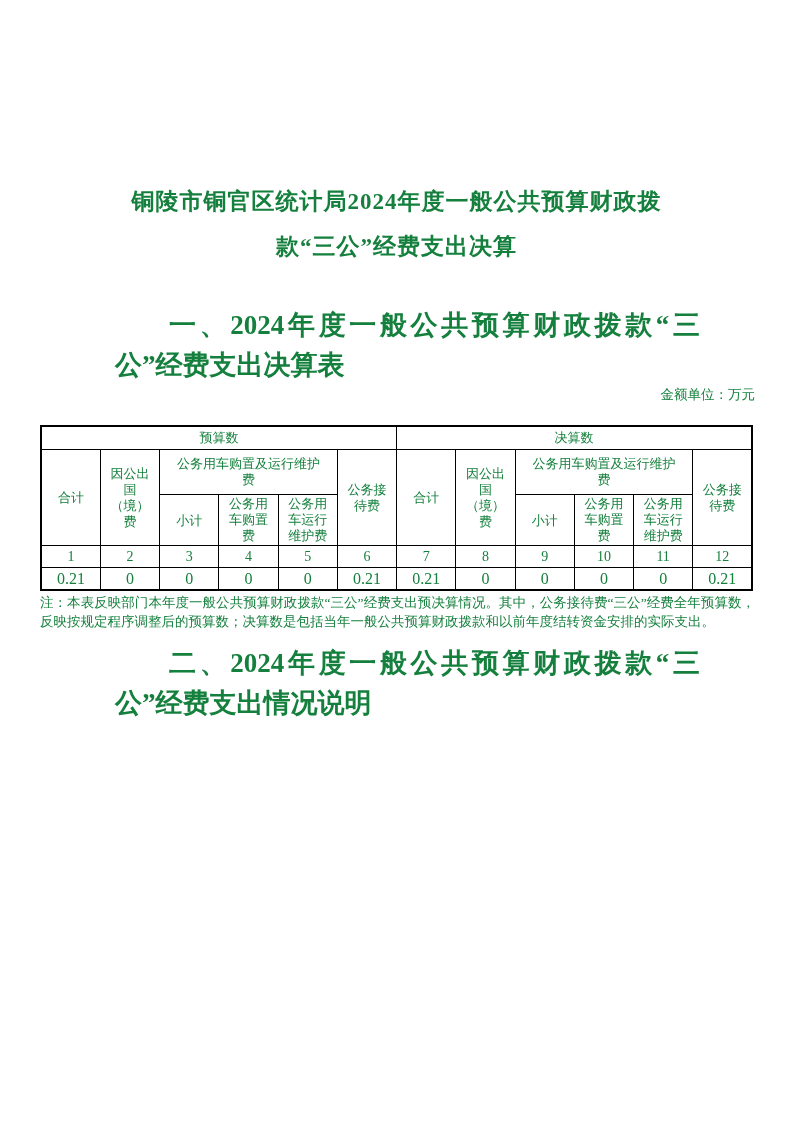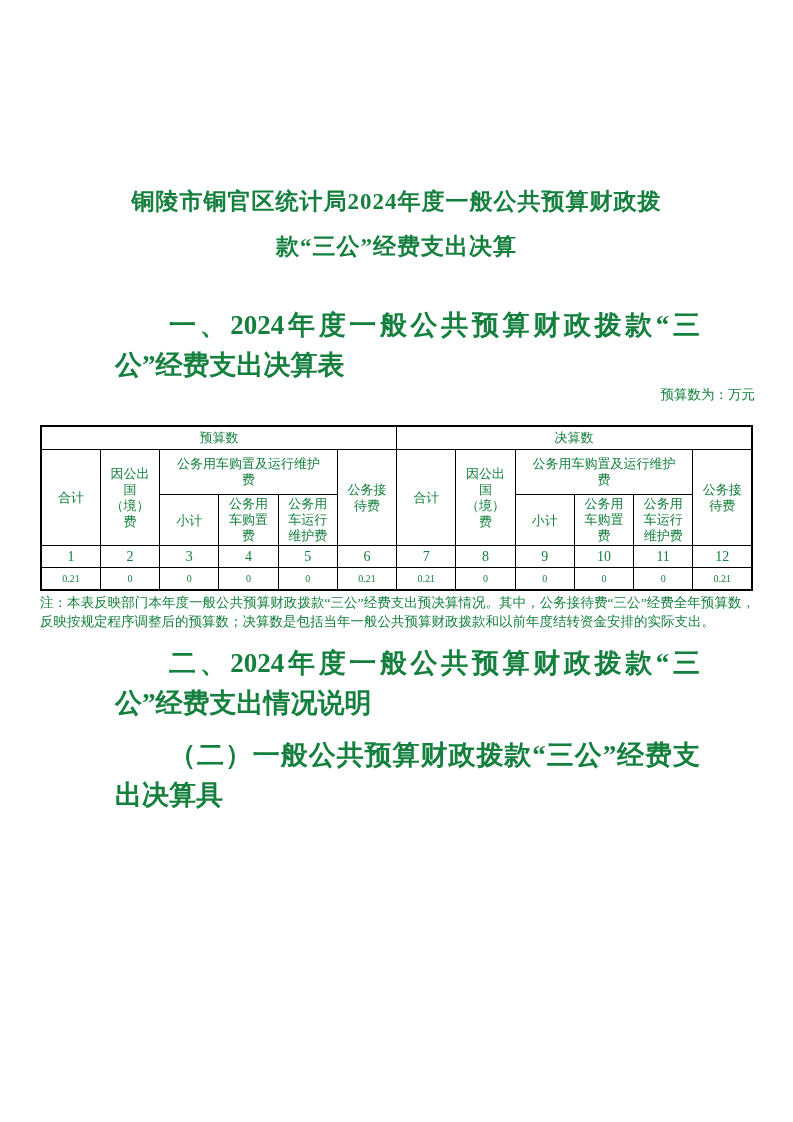"预算数为：万元" div.unit-note { text: 预算数为 -> 金额单位 }
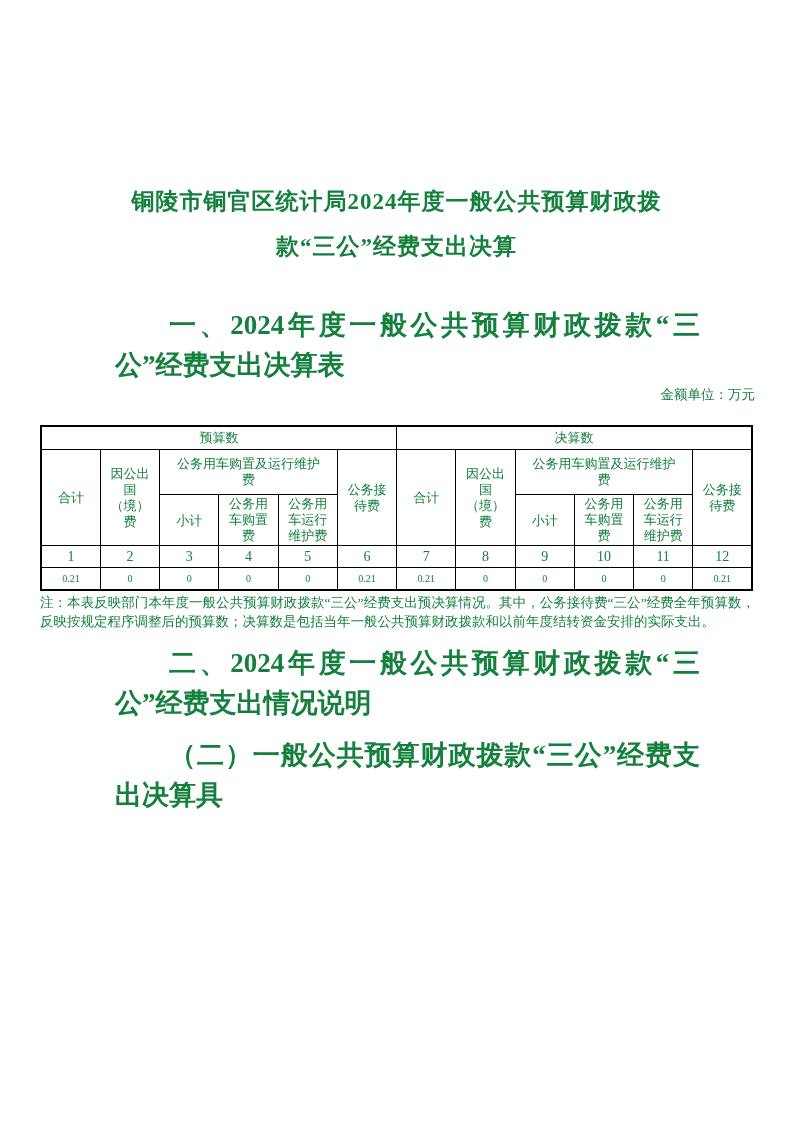"0.21" tr.val-row td { font-size: 10px -> 16px }
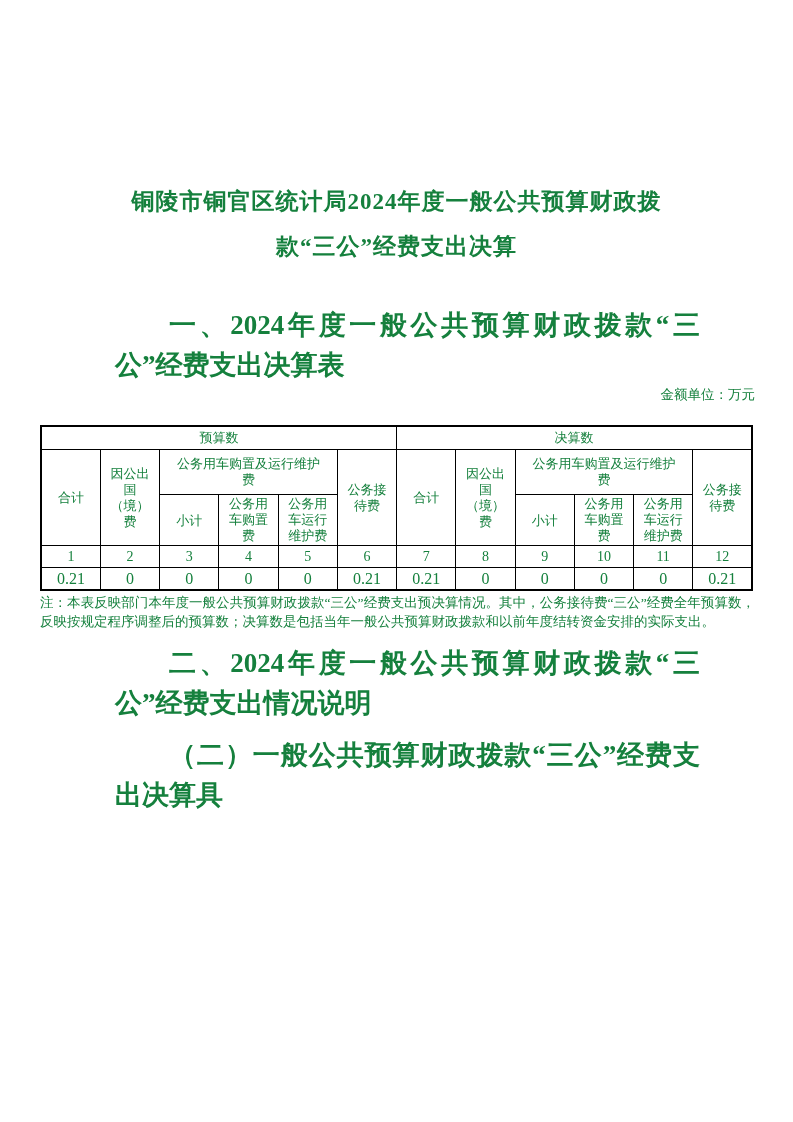"（二）一般公共预算财政拨款“三公”经费支出决算具" div.s-heading { html: <div>（二）一般公共预算财政拨款“三公”经费支出决算具</div> -> none }
